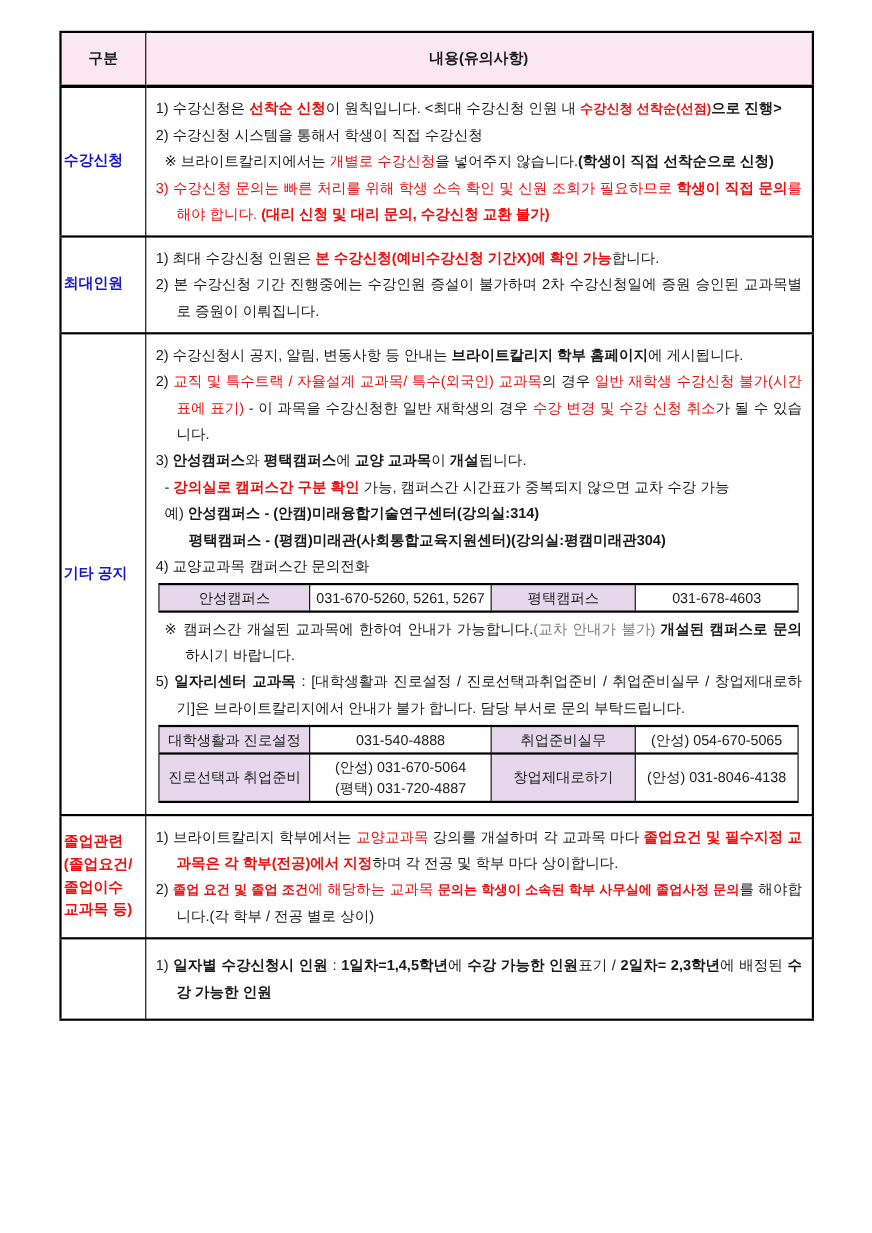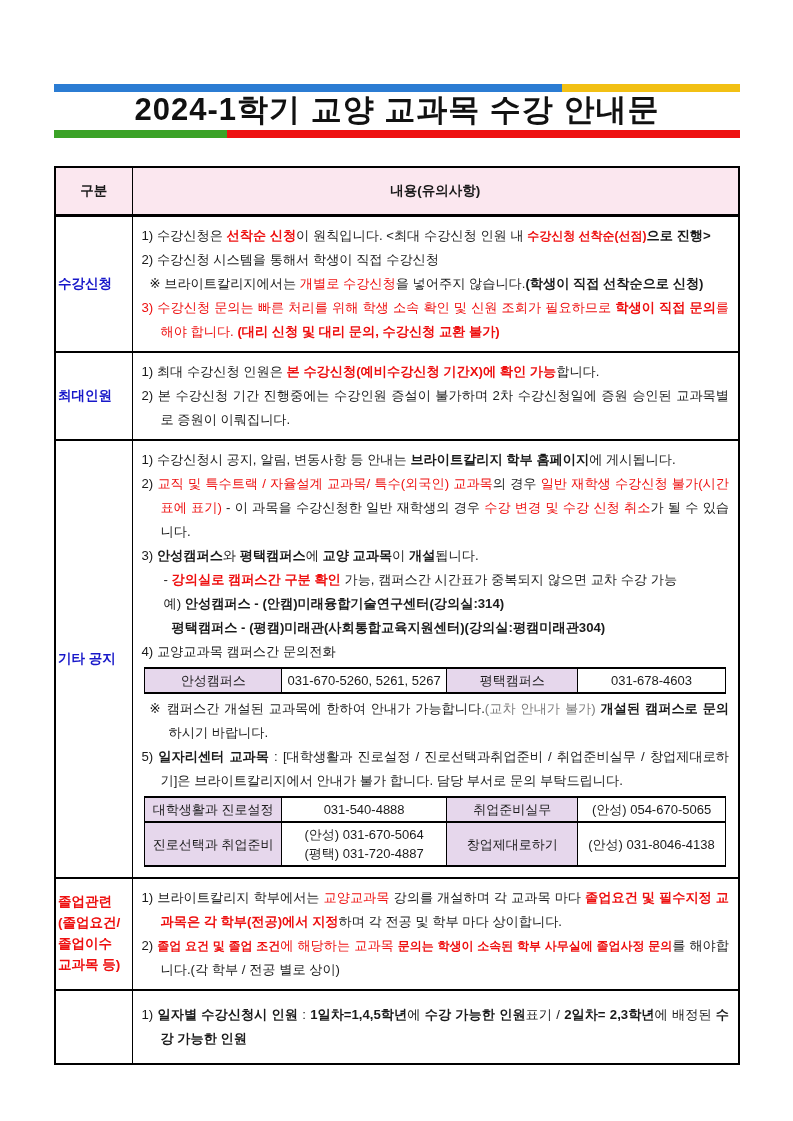"2024-1학기 교양 교과목 수강 안내문" div.title-block { html: <div> <div> <div></div> <div></div> </div> <div>2024-1학기 교양 교과목 수강 안내문</div> <div> <div></div> <div></div> </div> </div> -> none }
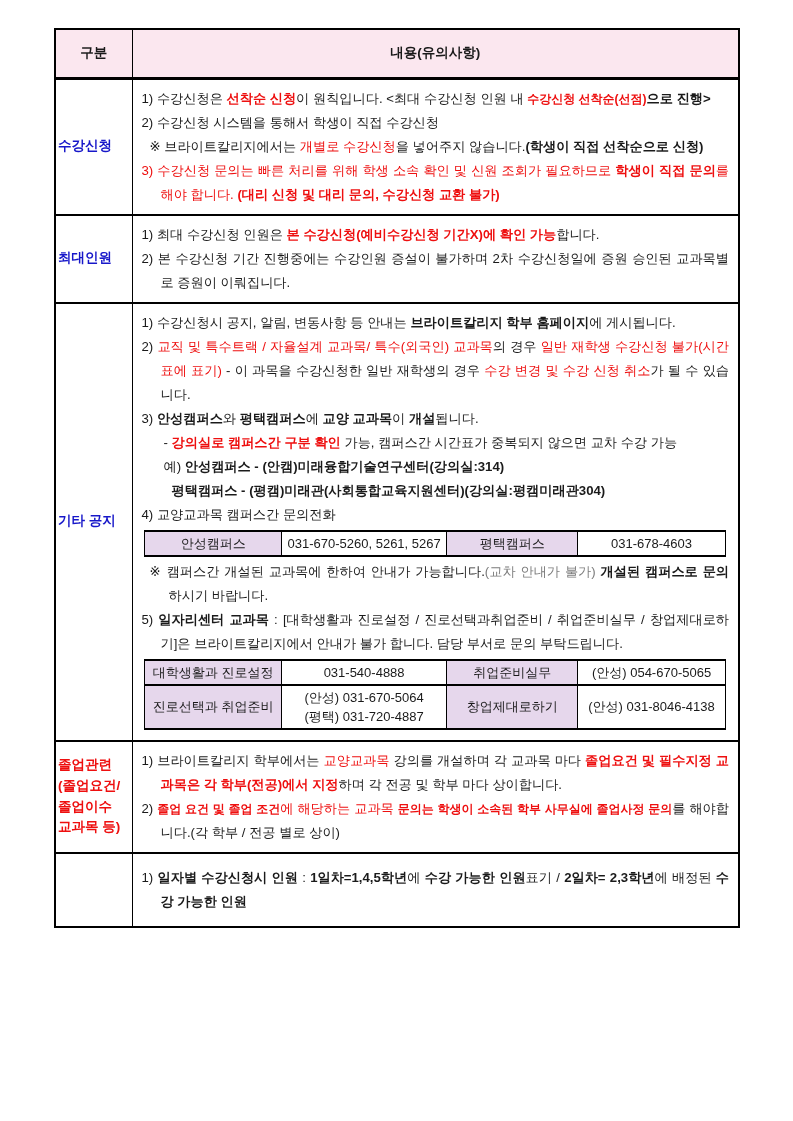"1) 수강신청시 공지, 알림, 변동사항" span.seg-n { text: 1 -> 2 }
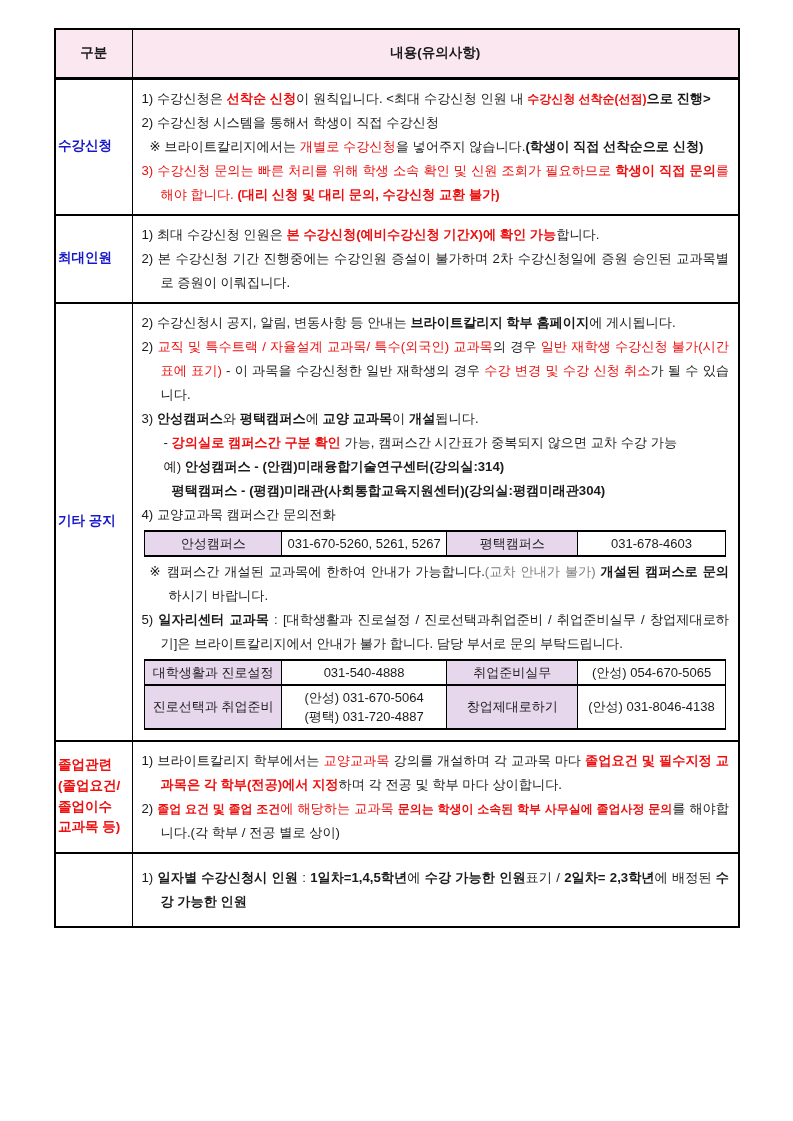"- 강의실로 캠퍼스간 구분 확인" .line.ind2 { margin-left: 22px -> 8px }
